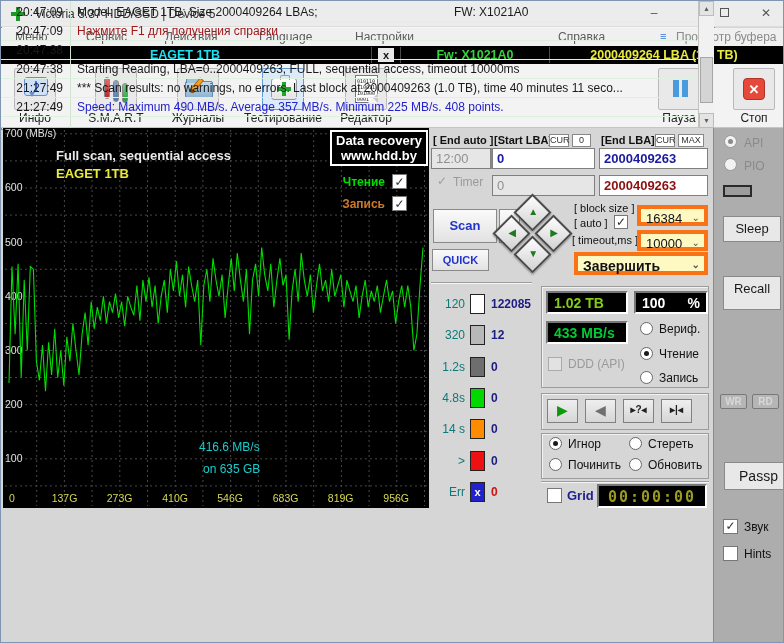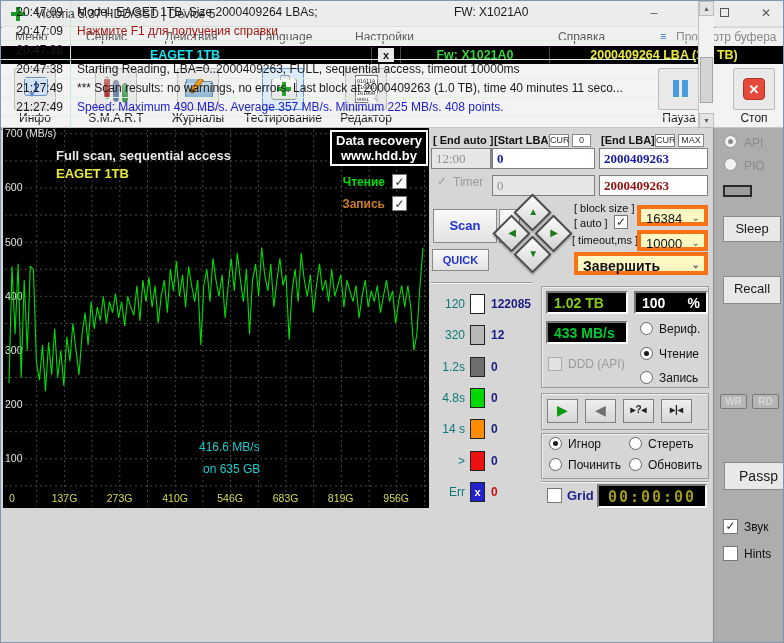"12:00" .edit { font-family: Liberation Serif, serif -> none }
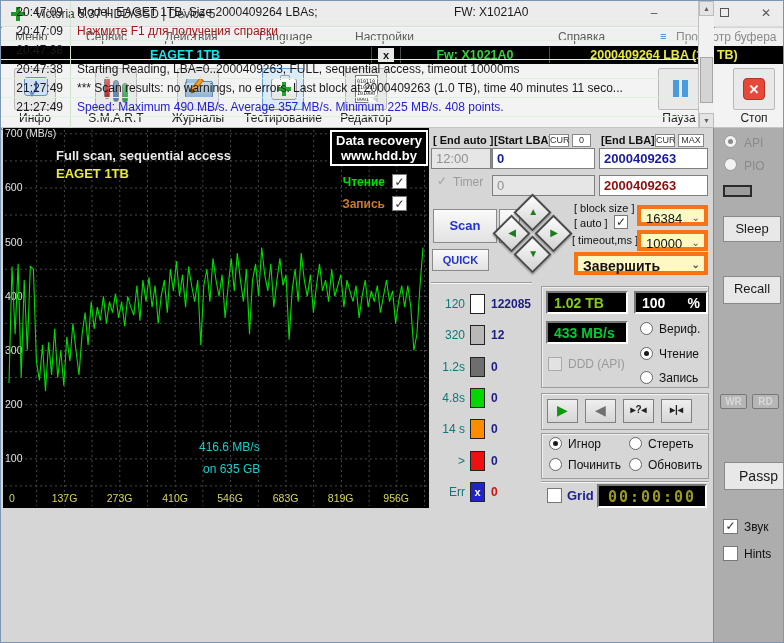"Recall" div.strip-btn { height: 28px -> 34px }
